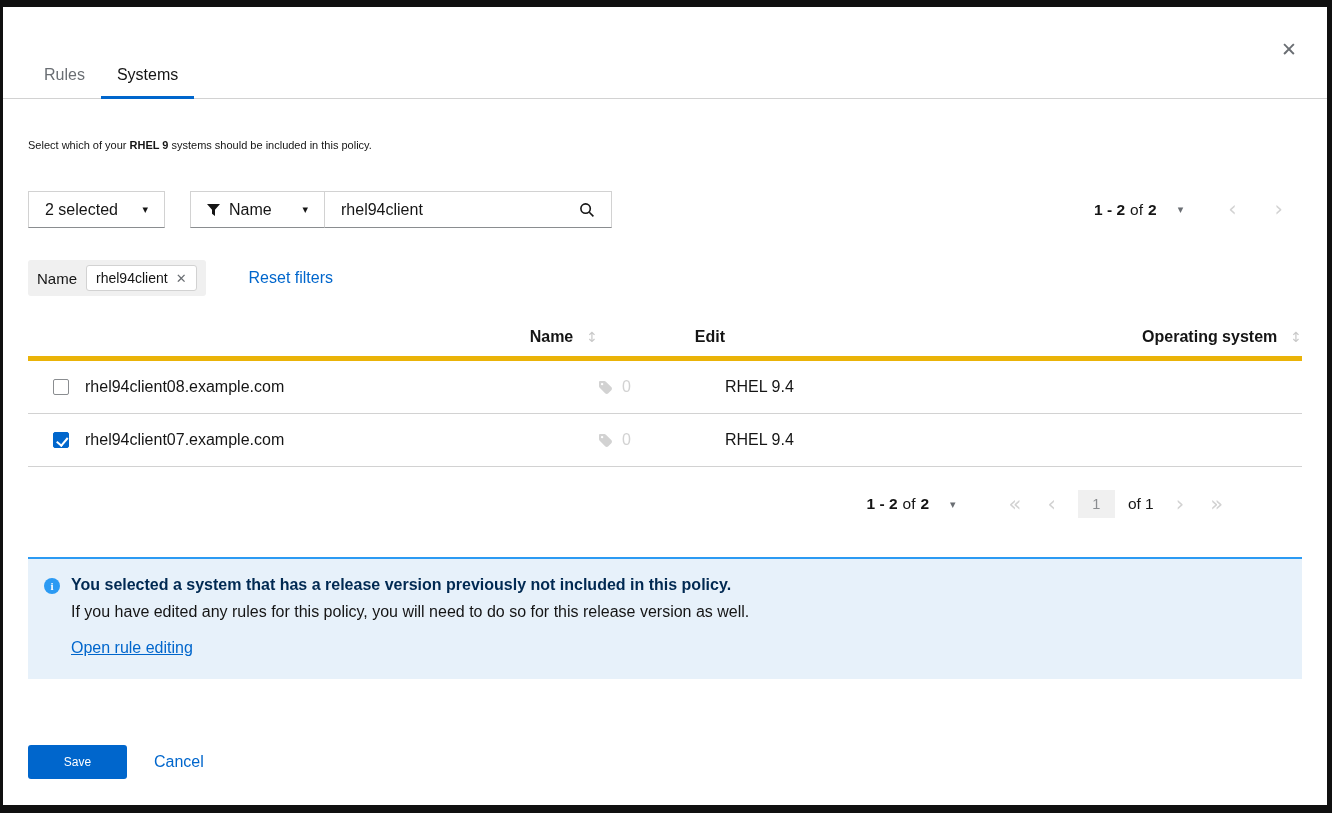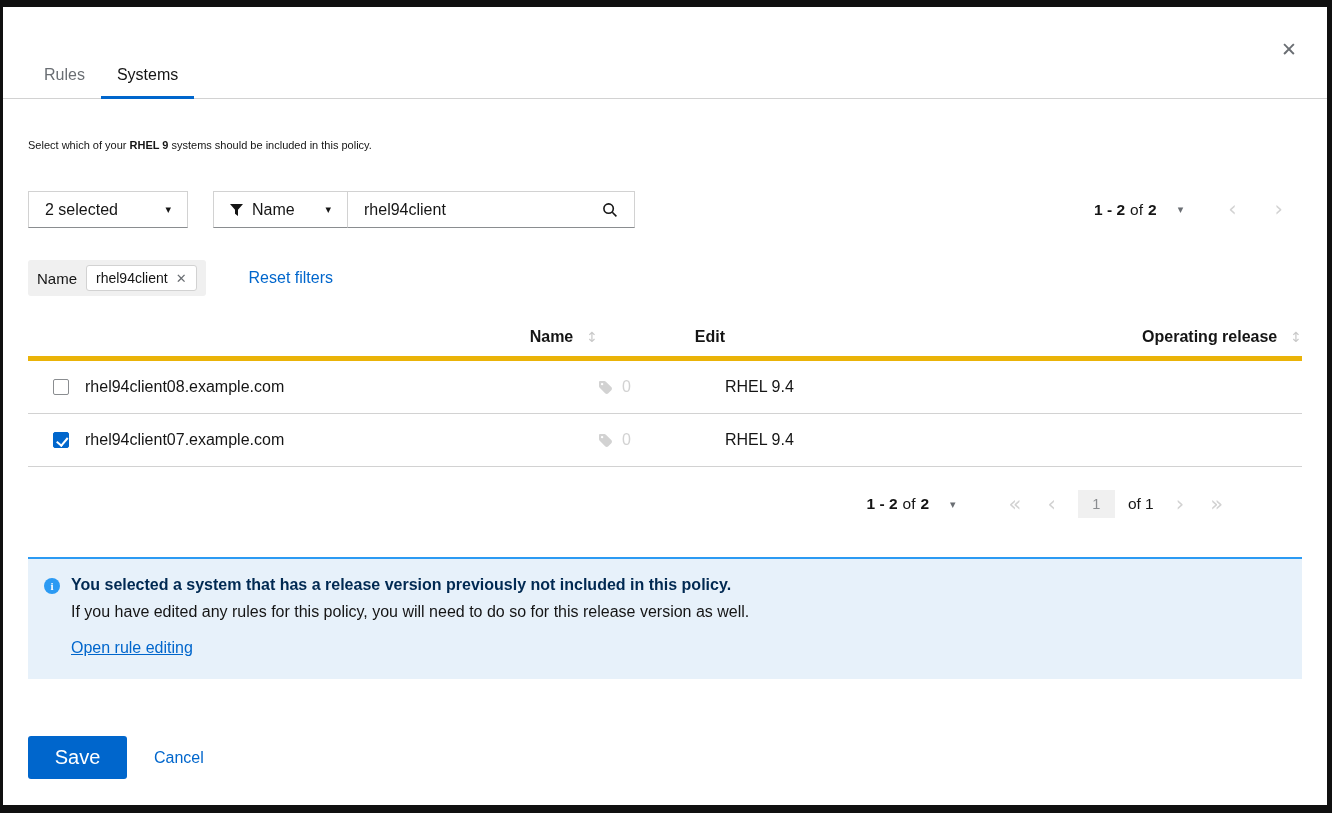"2 selected" .bulk-select { width: 160px -> 137px }
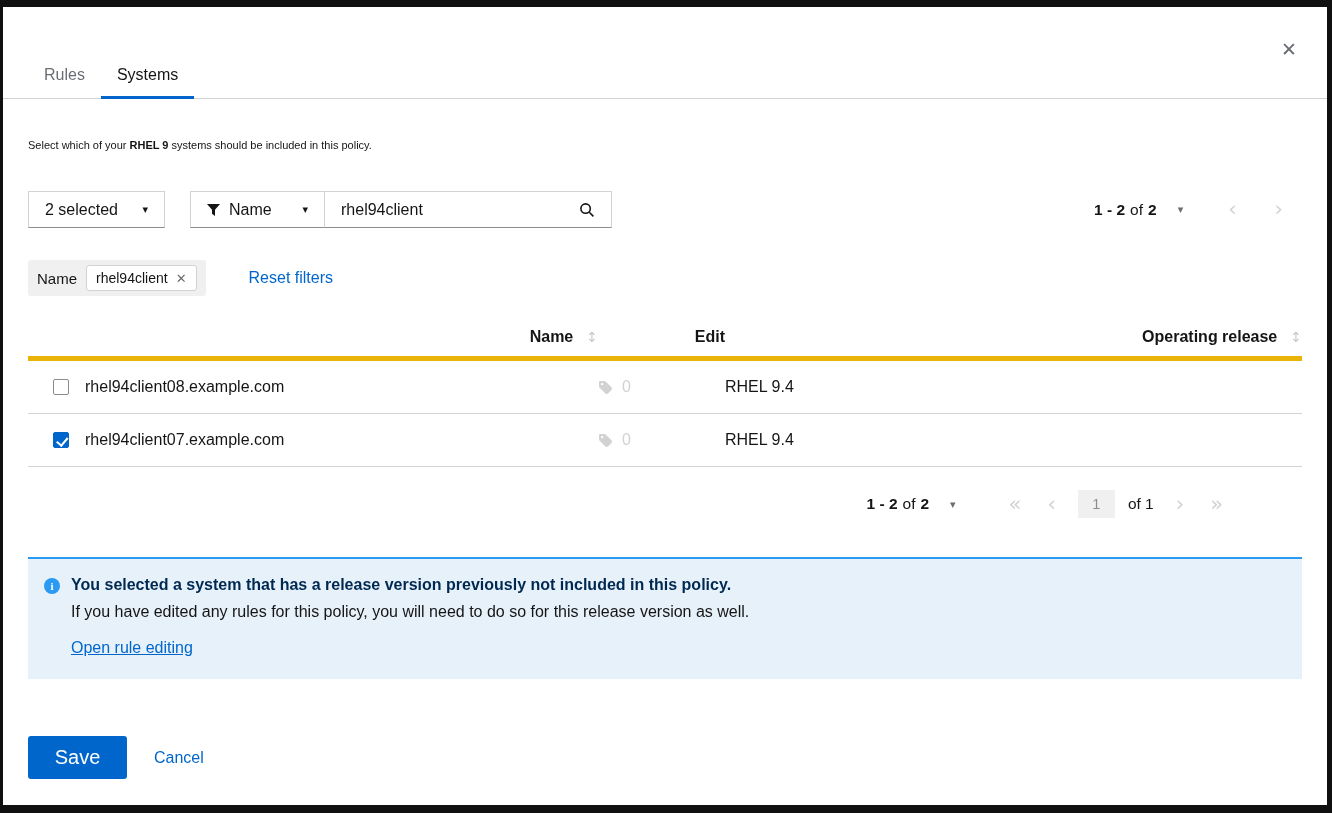"Operating release" span { text: release -> system }
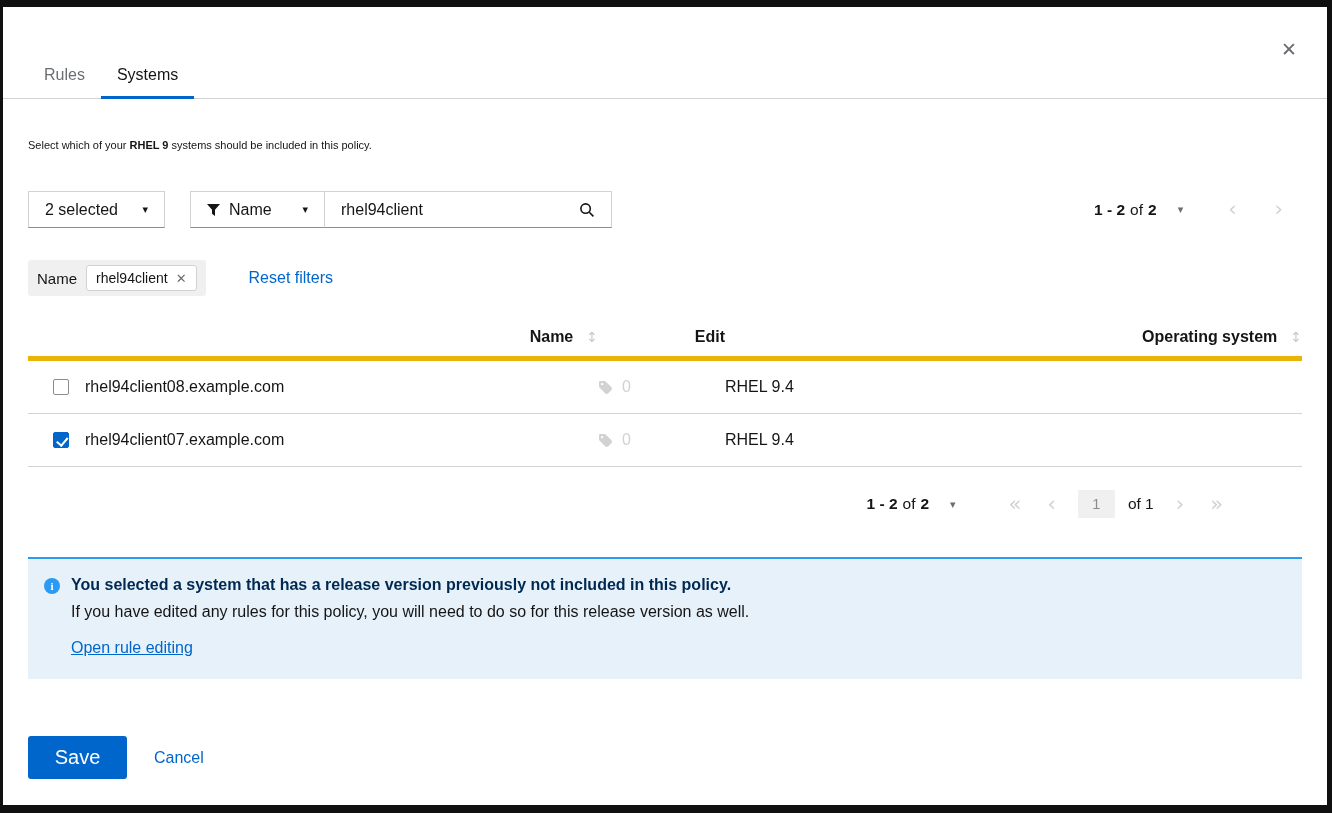"Save" .save-btn { font-size: 20px -> 12px }
